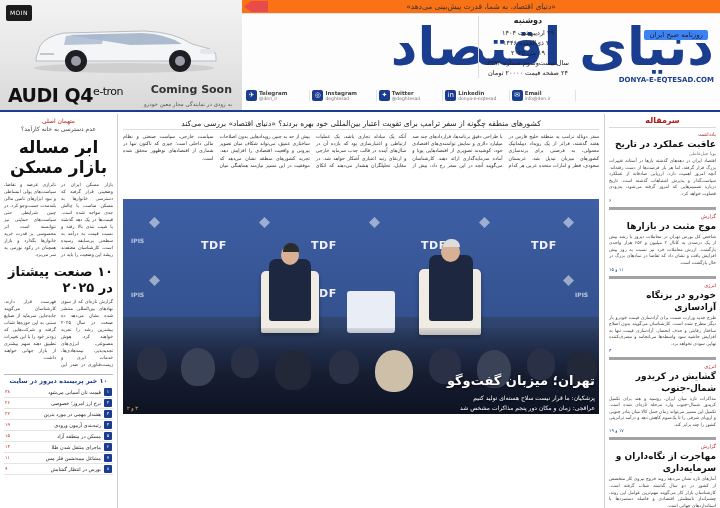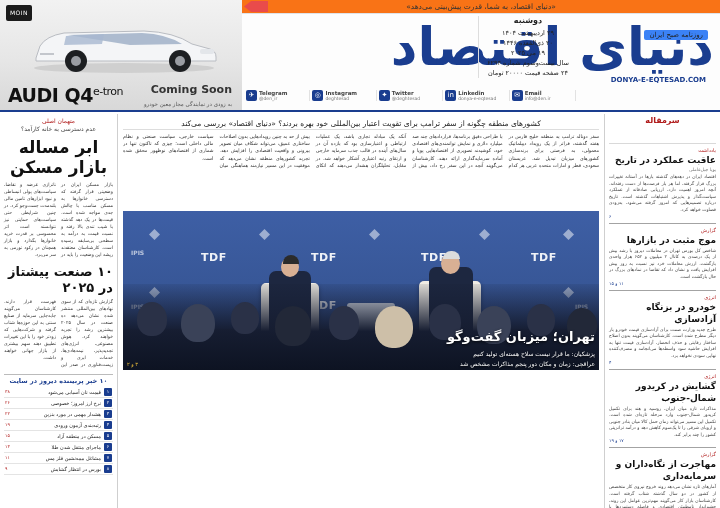"DONYA-E-EQTESAD.COM" .mh-site { right: 8px -> 0 }
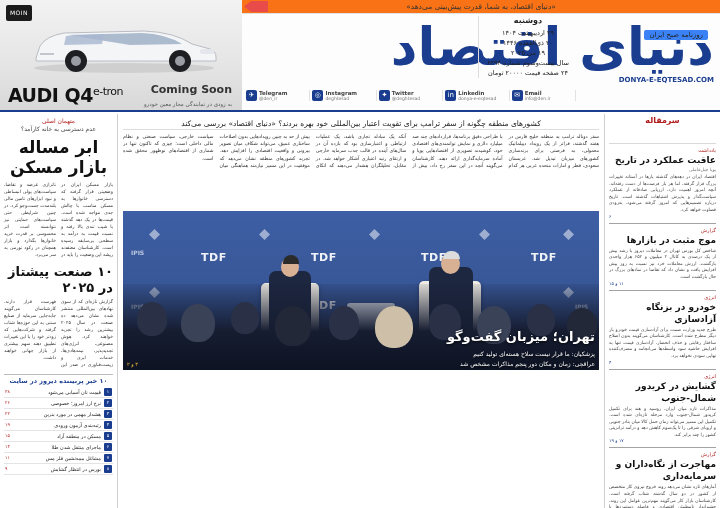"سرمقاله" .rs-tophead { padding-bottom: 18px -> 2px }
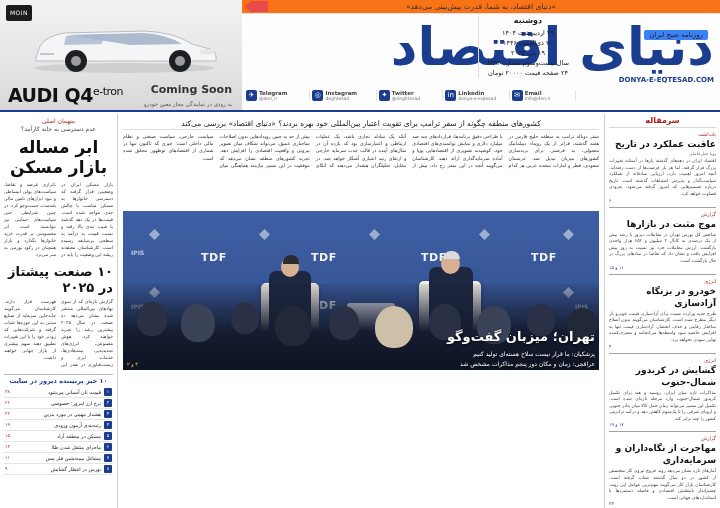"عاقبت عملکرد در تاریخ" .rs-item { border-bottom: 1px solid #a3a3a3 -> 3px solid #a3a3a3 }
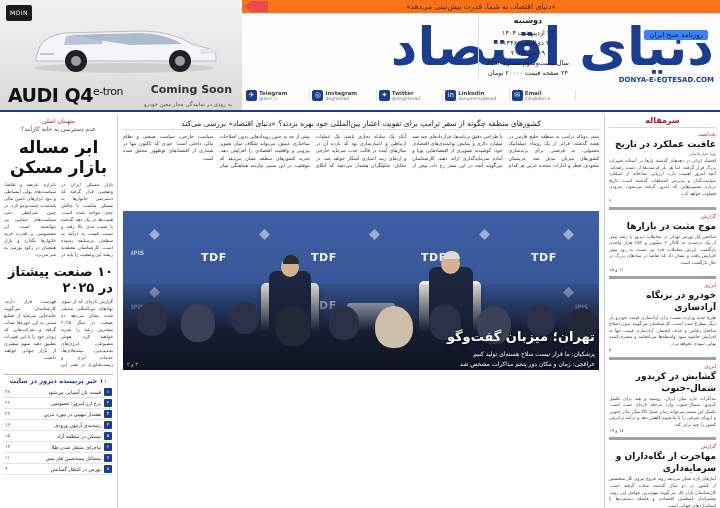"TDF" .photo { height: 159px -> 215px; margin-top: 16px -> 4px }
